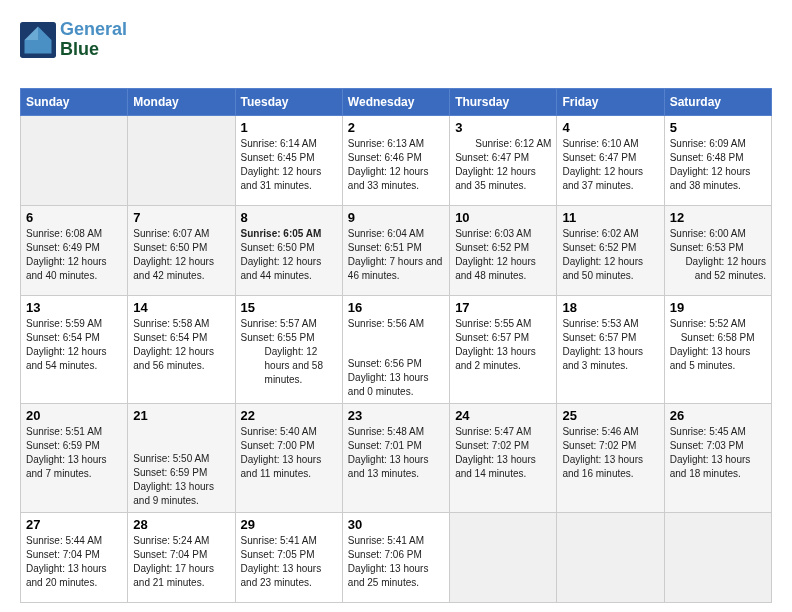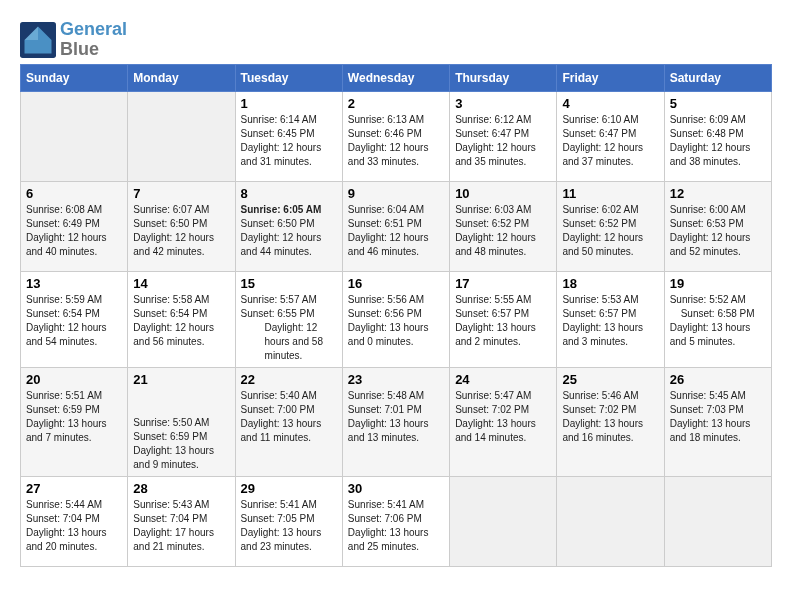"General" .header-area { margin-bottom: 4px -> 28px }
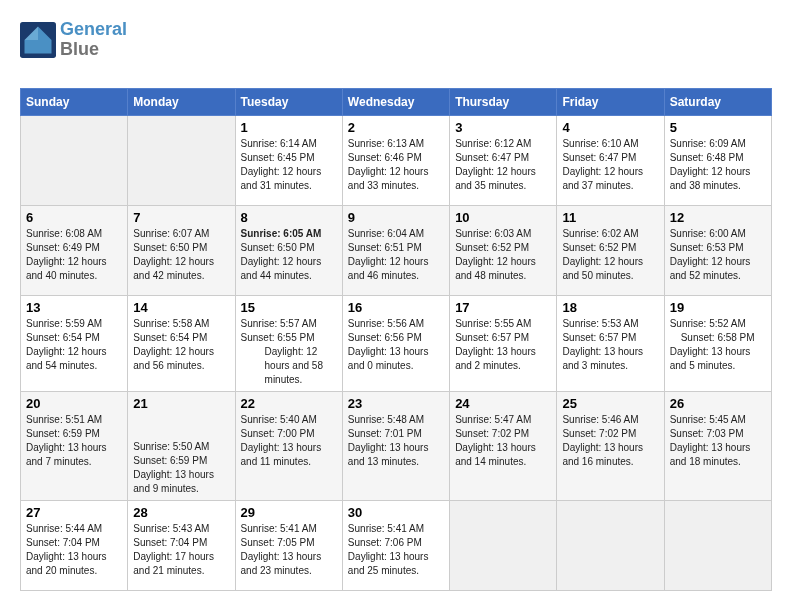"Blue" span { color: #737373 -> #14532d }
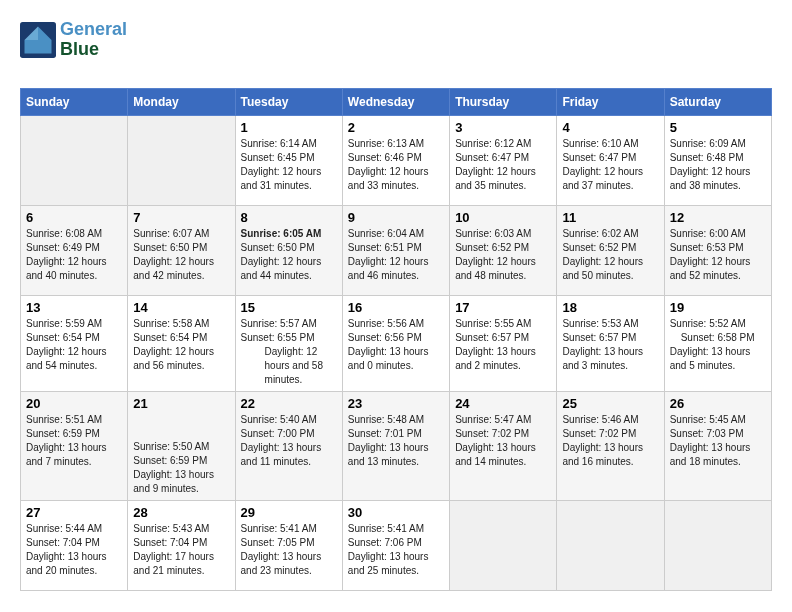"Sunrise: 6:12 AM" span { text-align: none -> right }
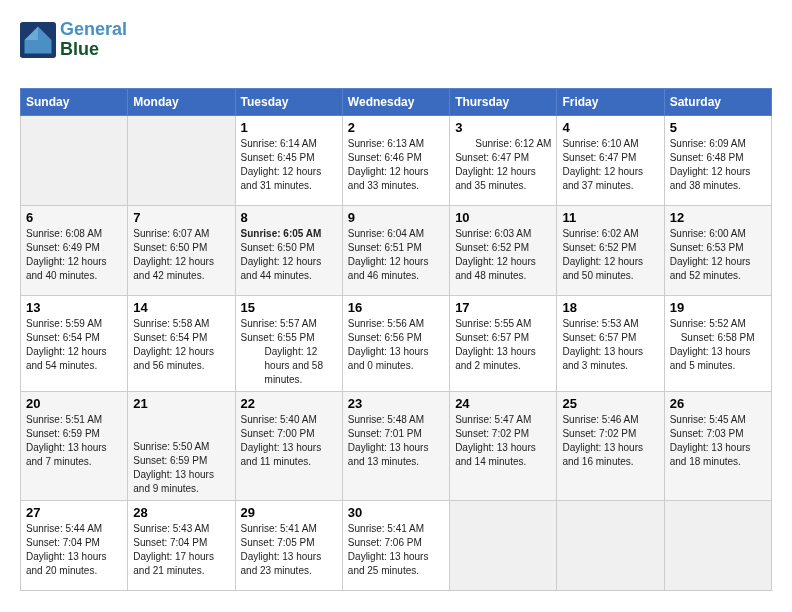"Daylight: 12 hours and 46" span { text: 12 -> 7 }
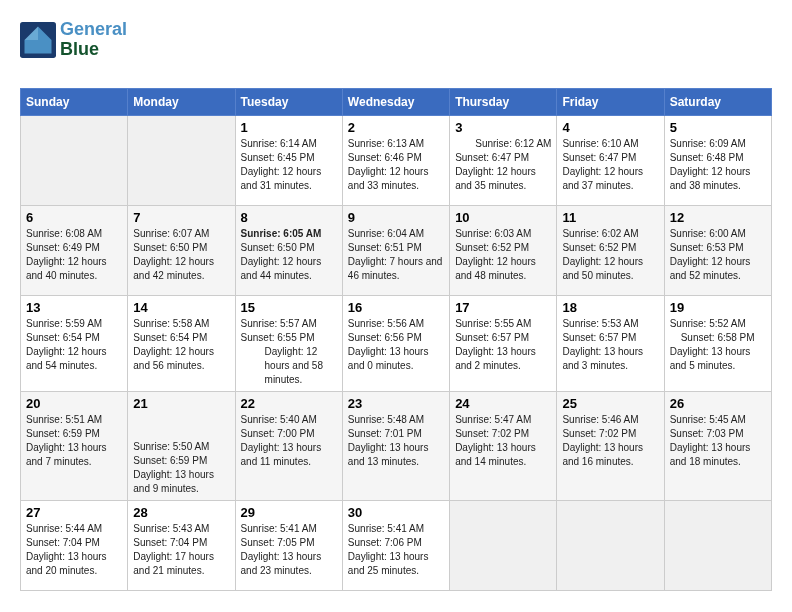"Daylight: 12 hours and 52" span { text-align: none -> right }
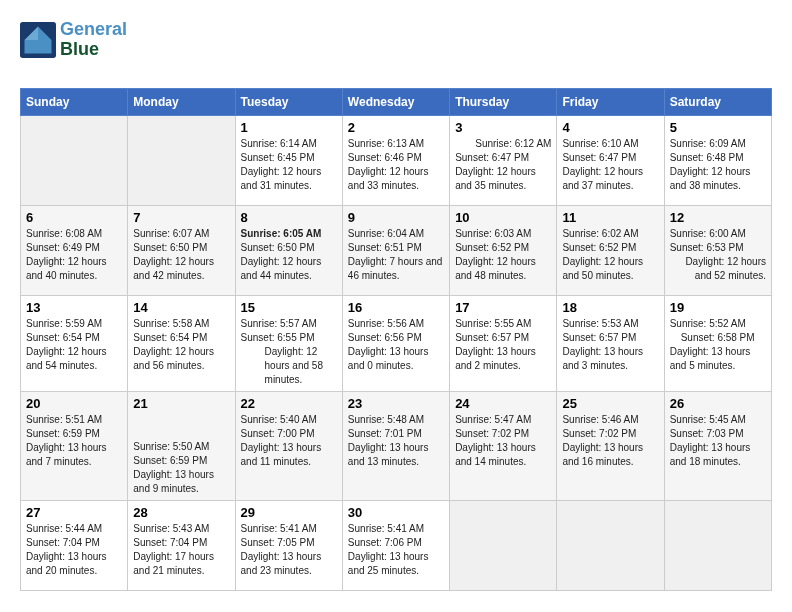"Sunset: 6:56 PM" span { margin-top: none -> 26px }
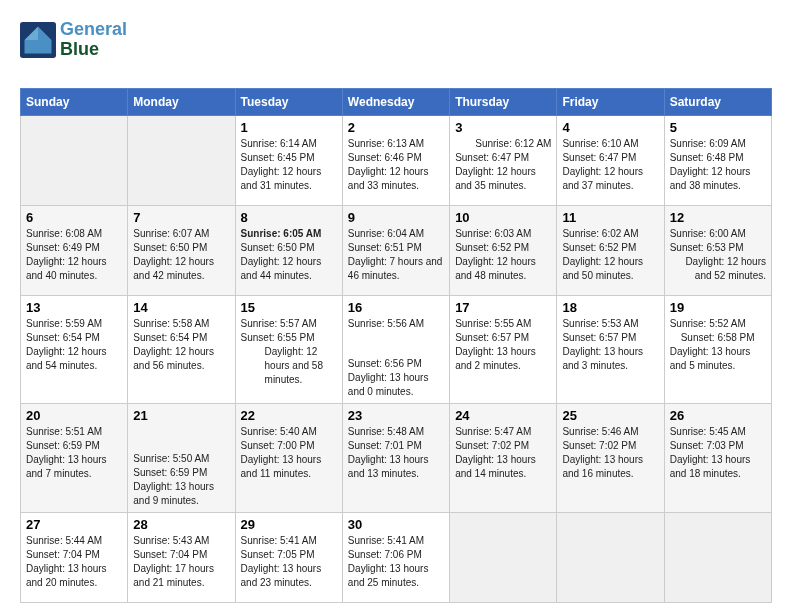"Sunrise: 5:43 AM" span { text: 5:43 -> 5:24 }
